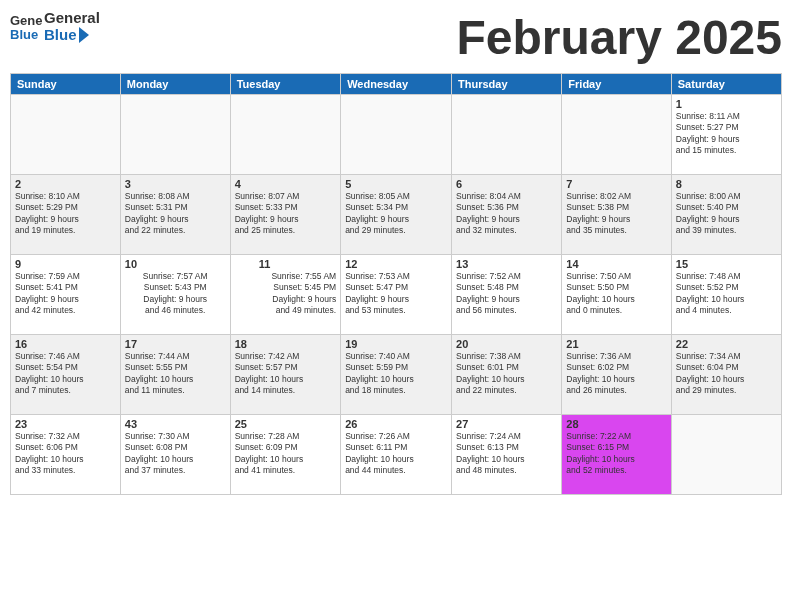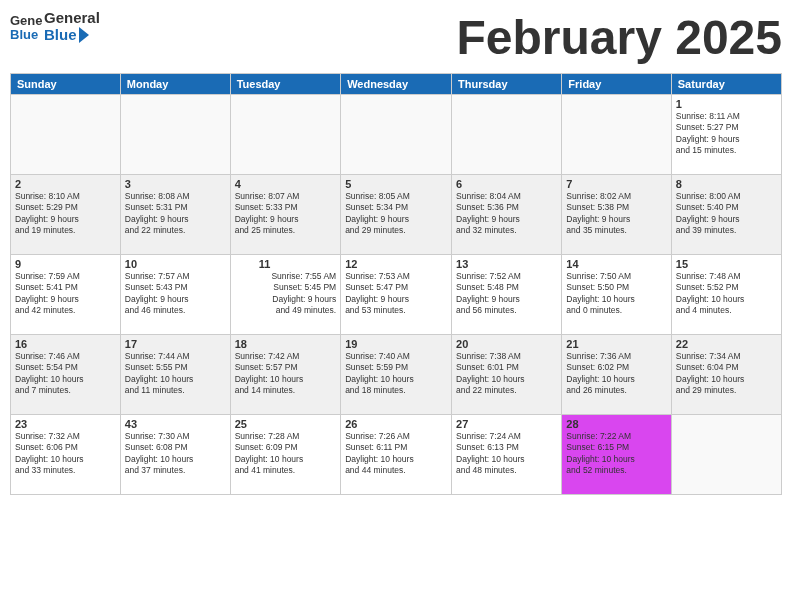"Sunrise: 7:57 AM" div.day-info { text-align: none -> center }
